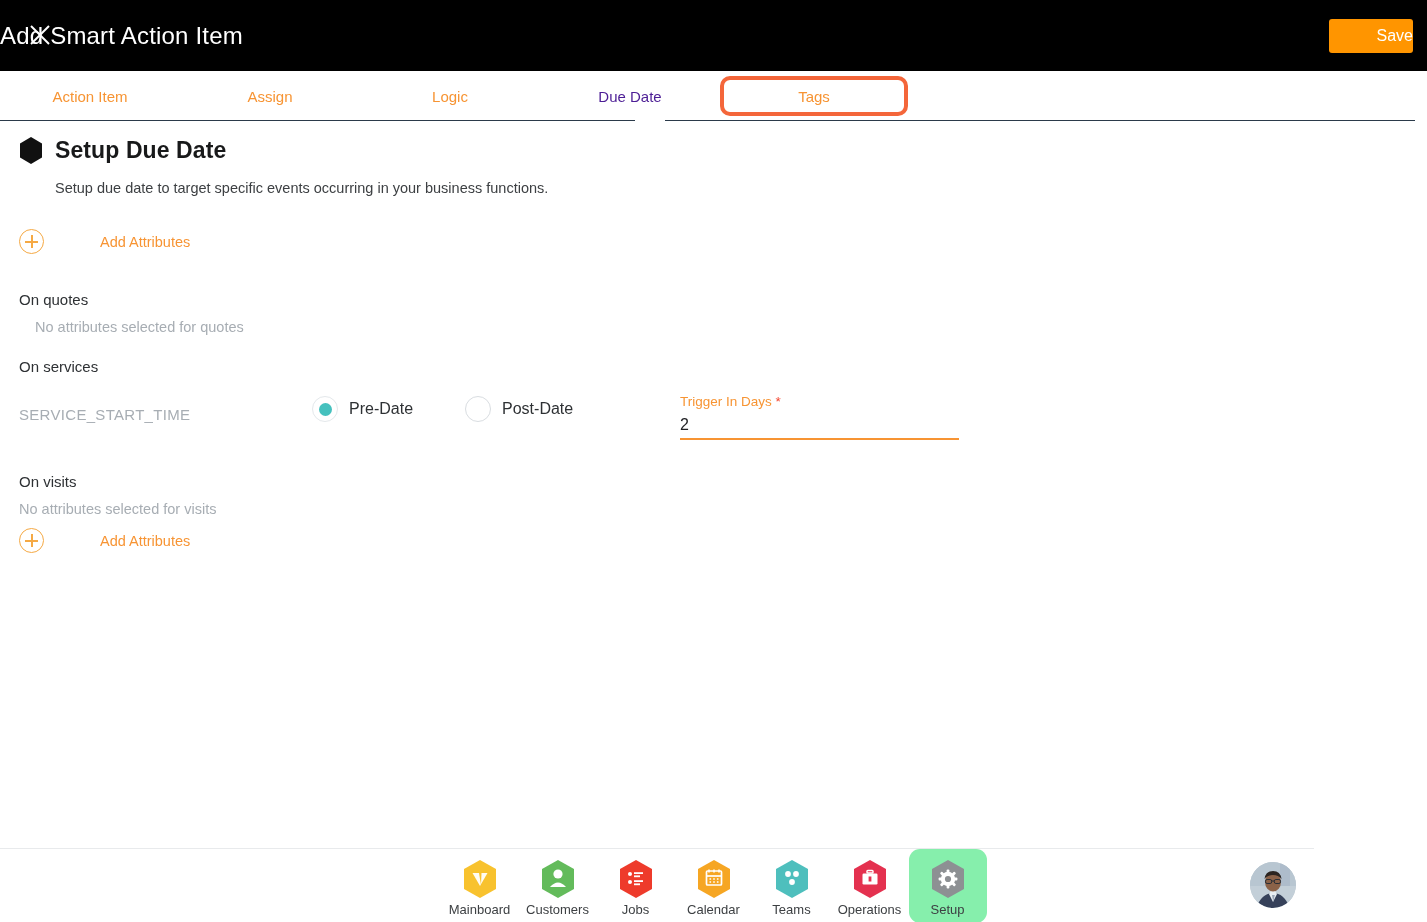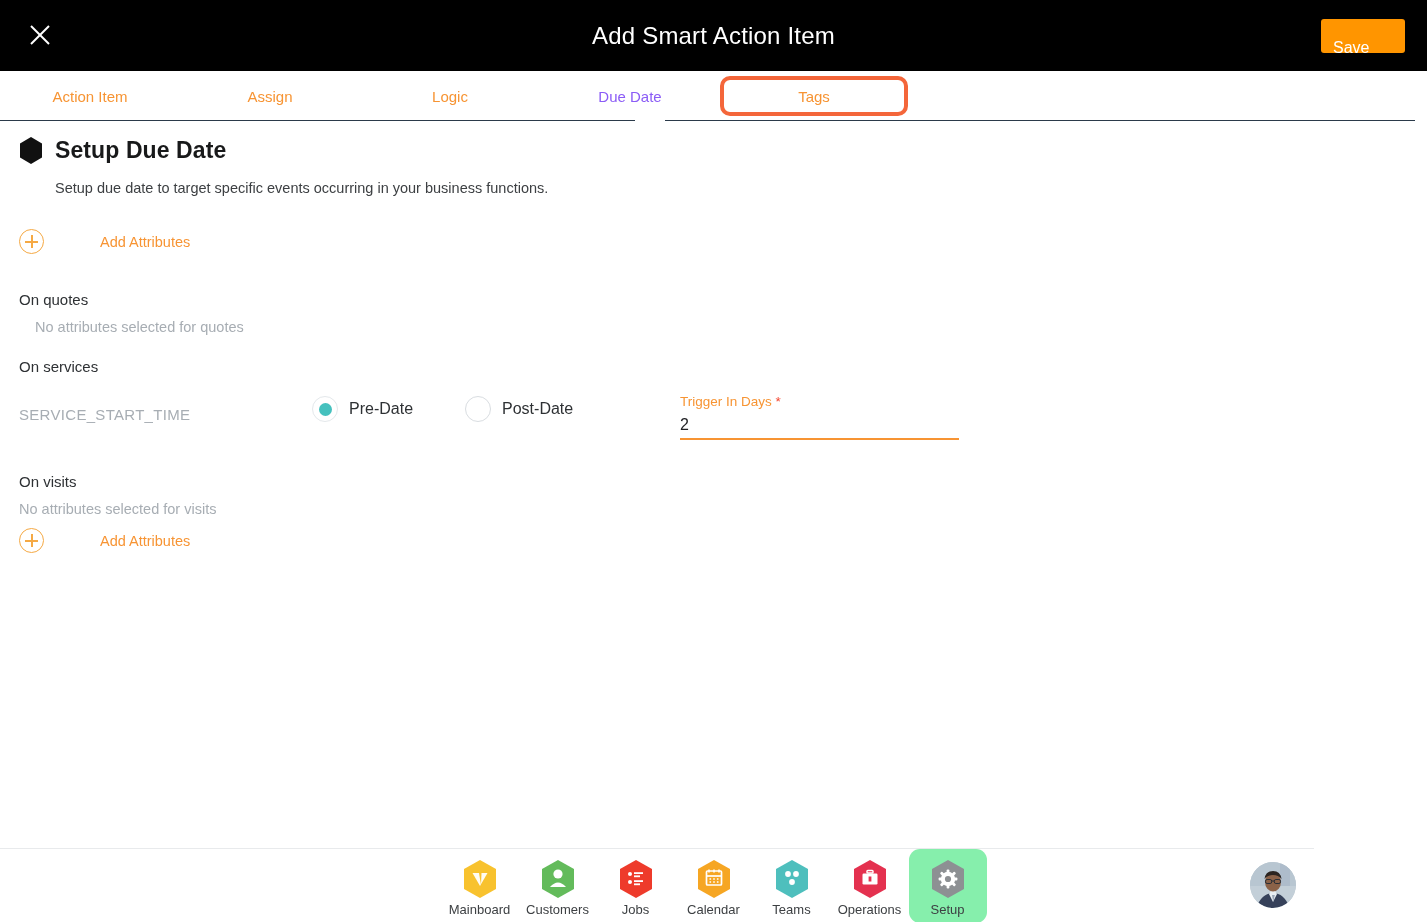"Add Smart Action Item" .topbar-title { text-align: center -> none }
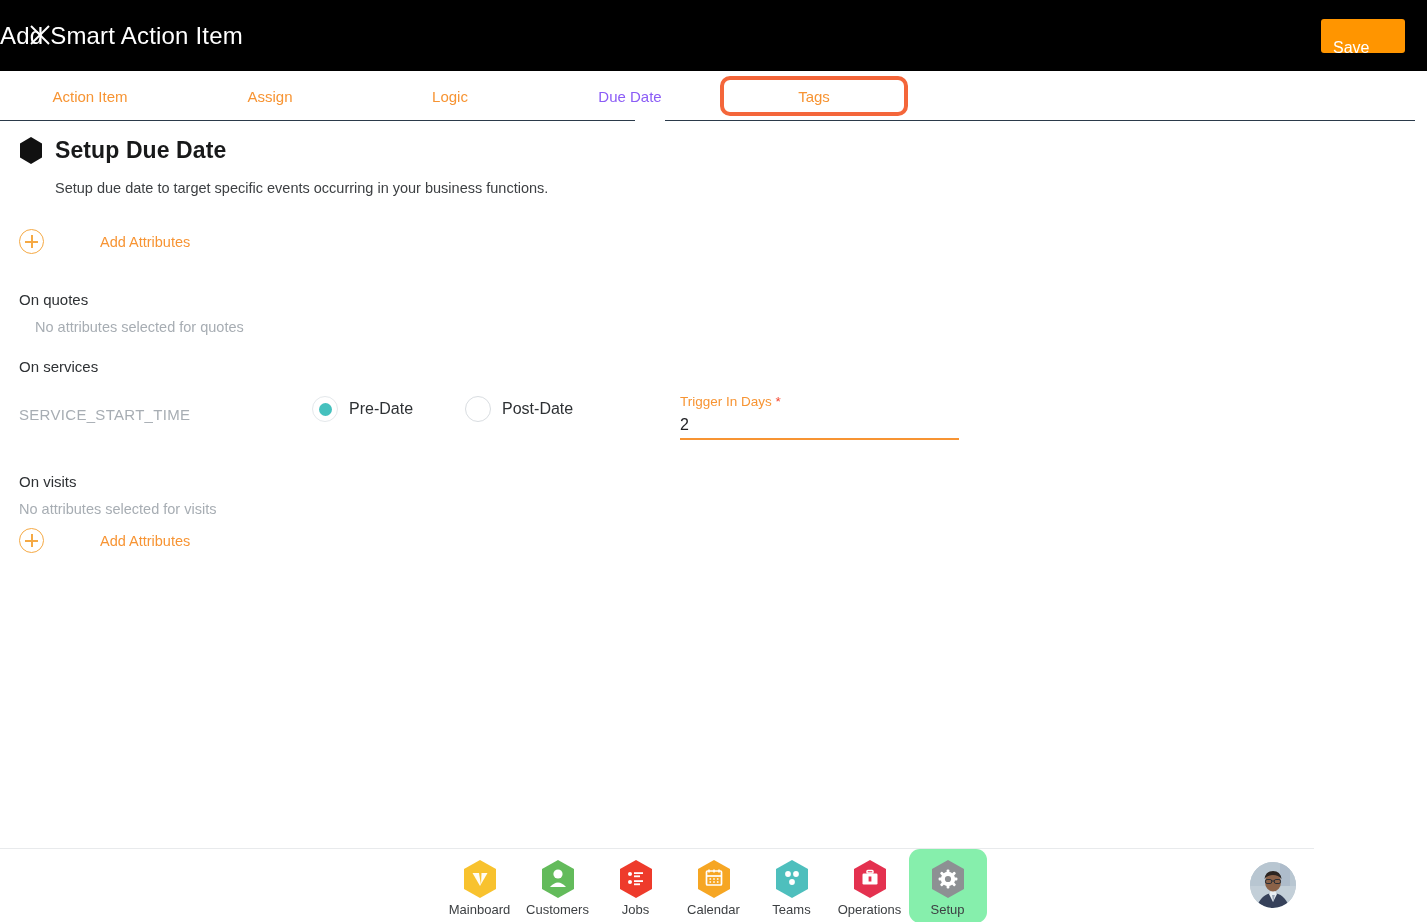"Save" .save-btn { padding: 12px -> 0; right: 22px -> 14px; text-align: left -> right }
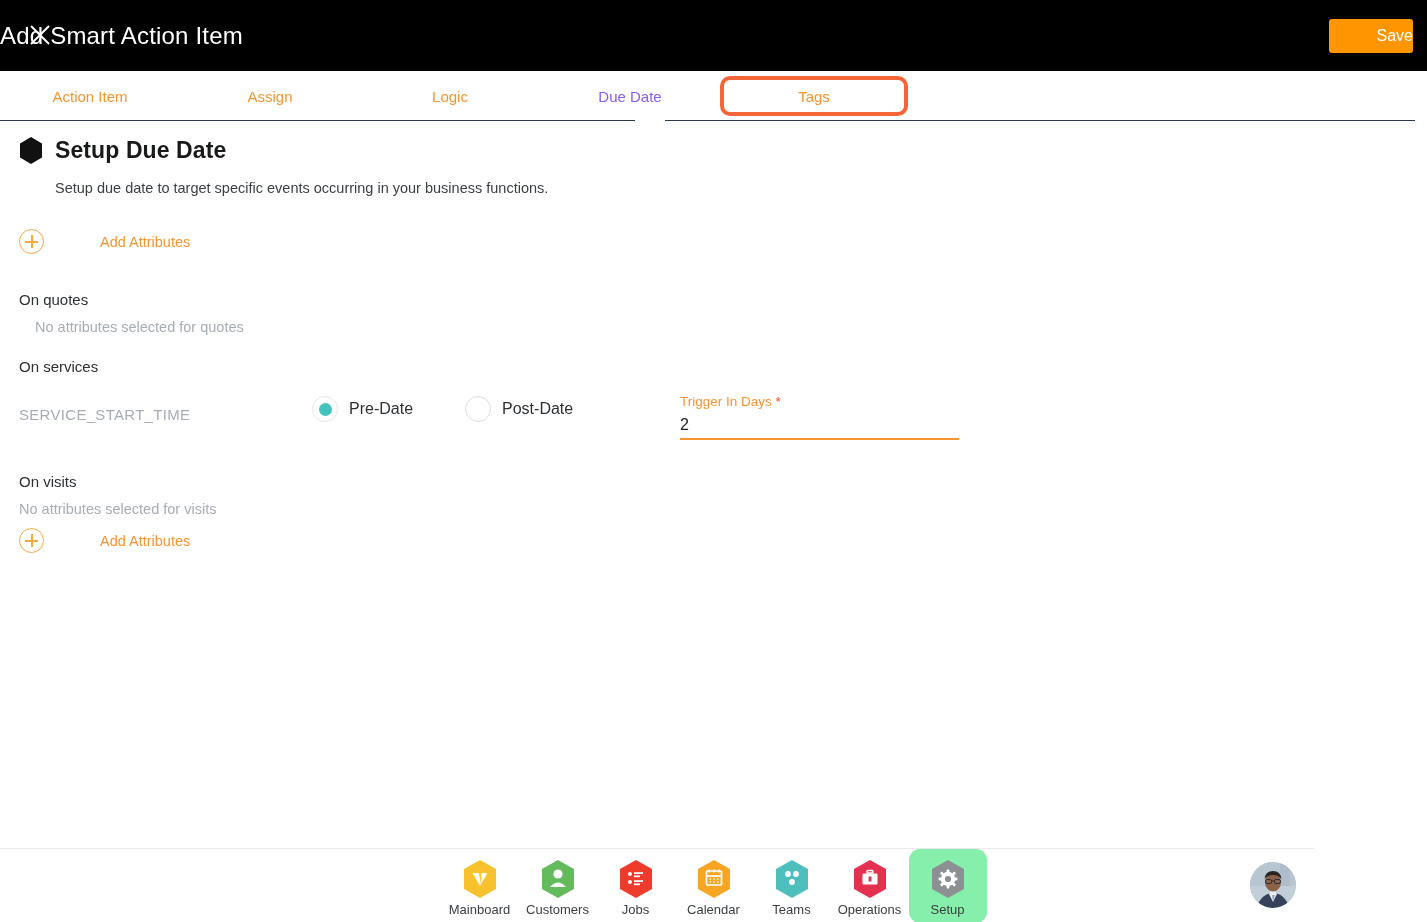"Due Date" .tab.active { color: #8b5cf6 -> #4c1d95 }
